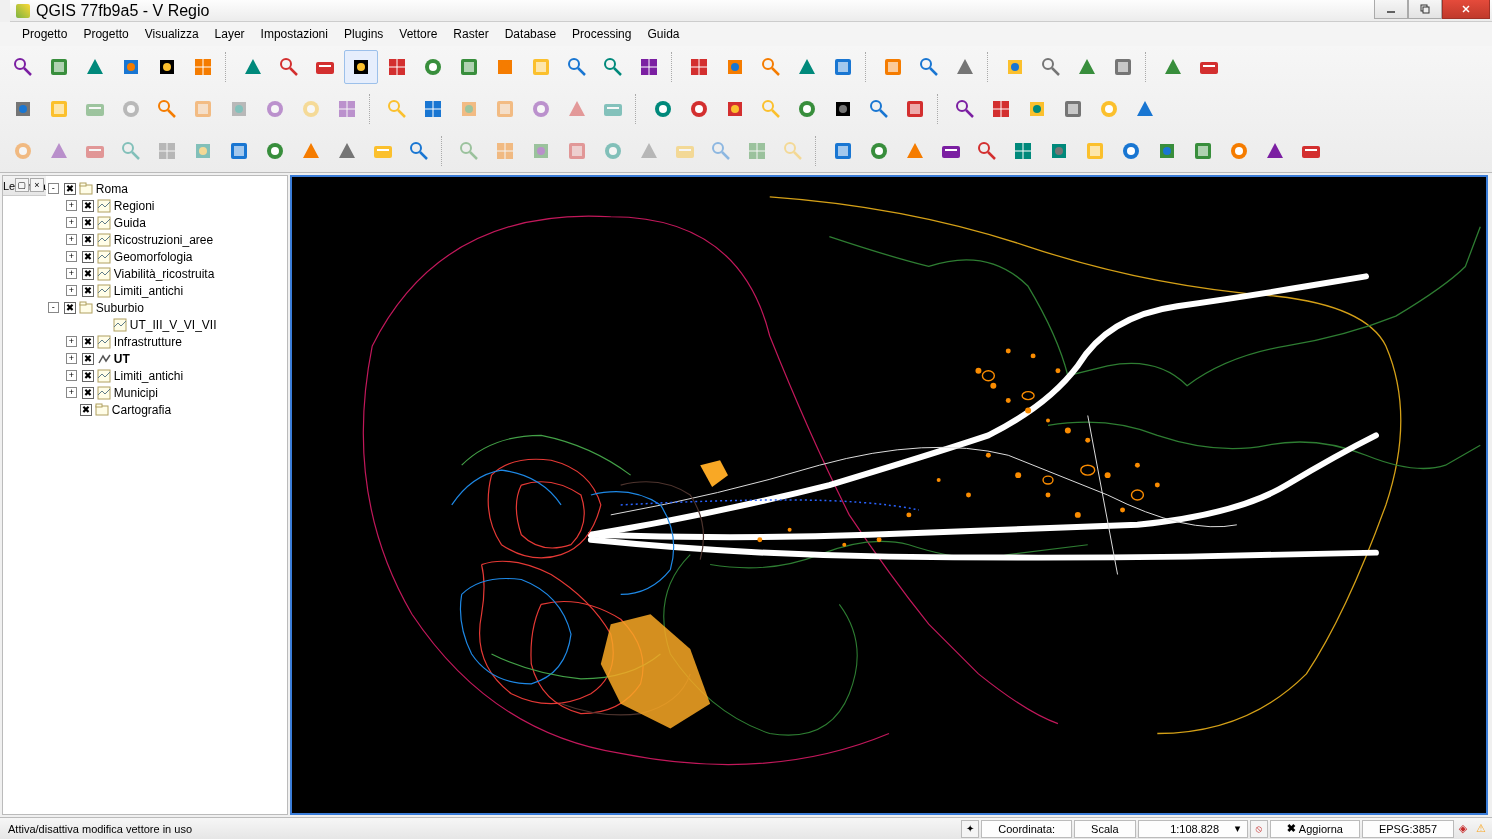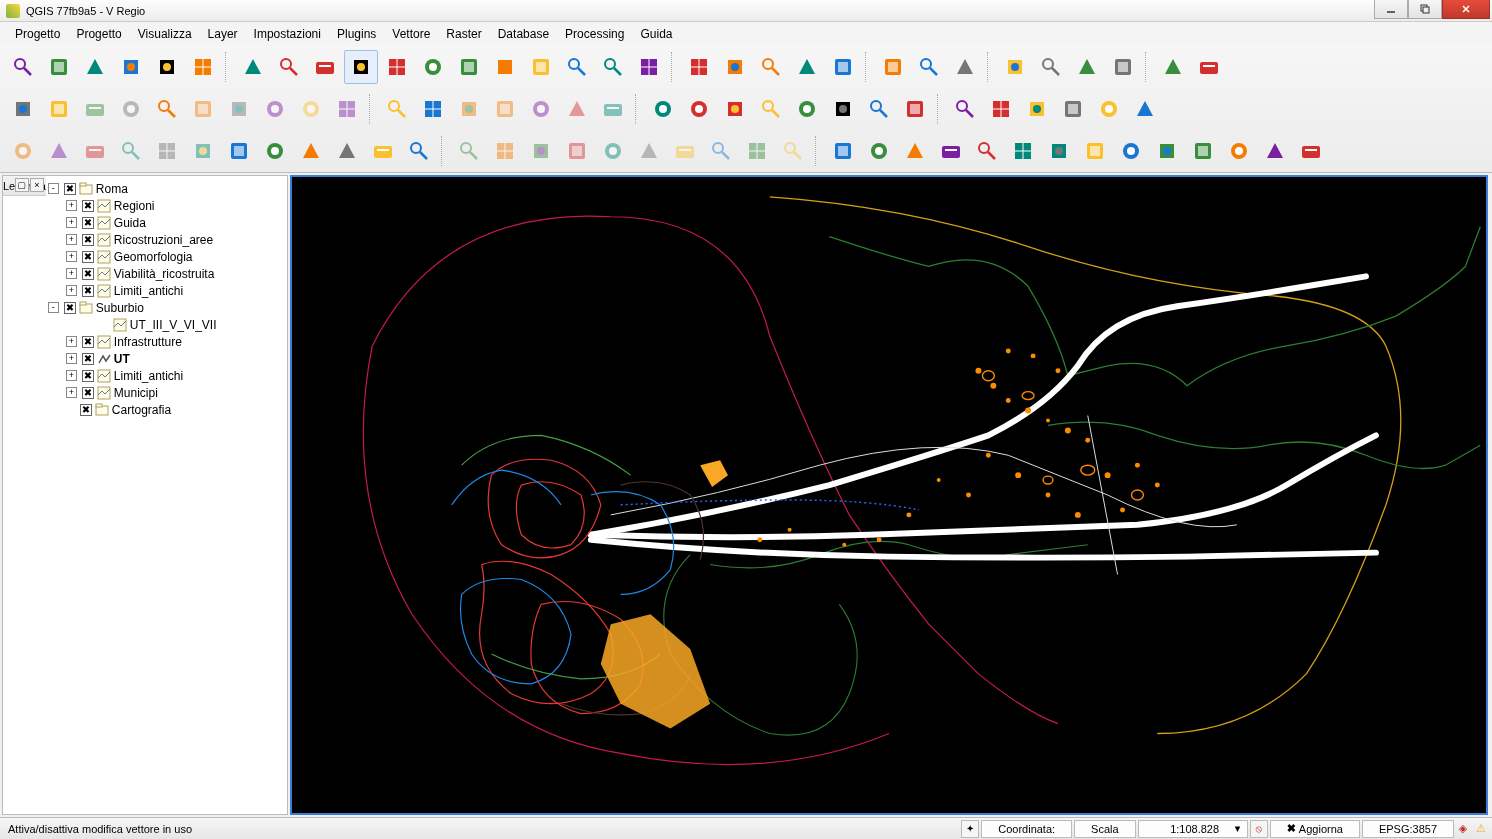"QGIS 77fb9a5 - V Regio" .title-bar { font-size: 11px -> 16px; margin-left: none -> 10px }
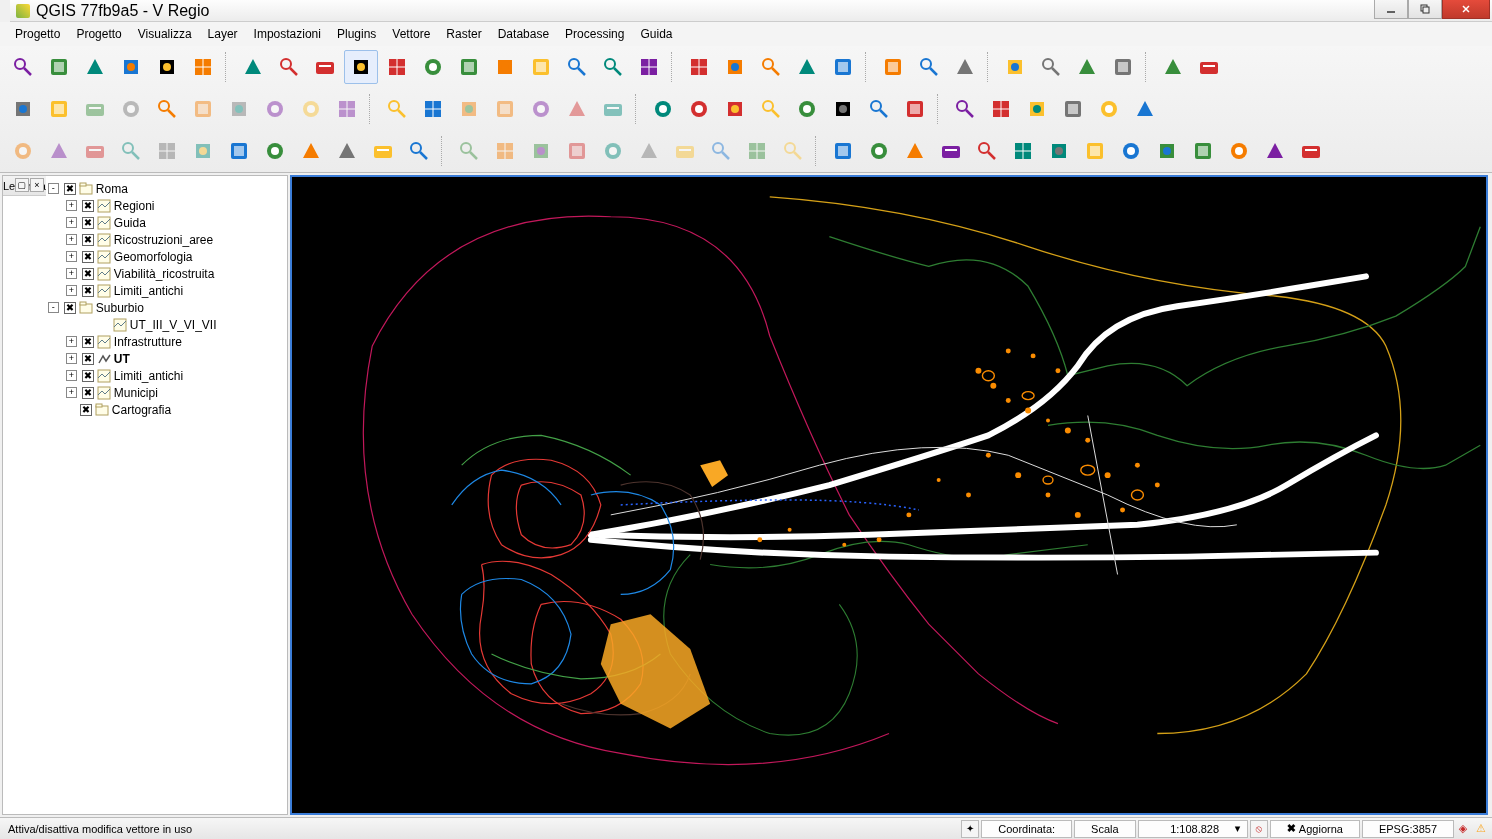"Progetto" .menu-bar { padding: 0 7px -> 0 14px }
